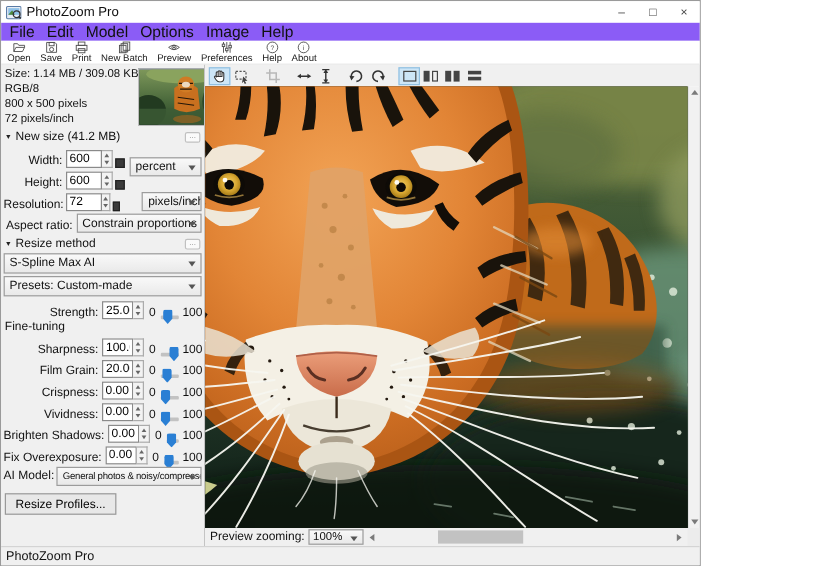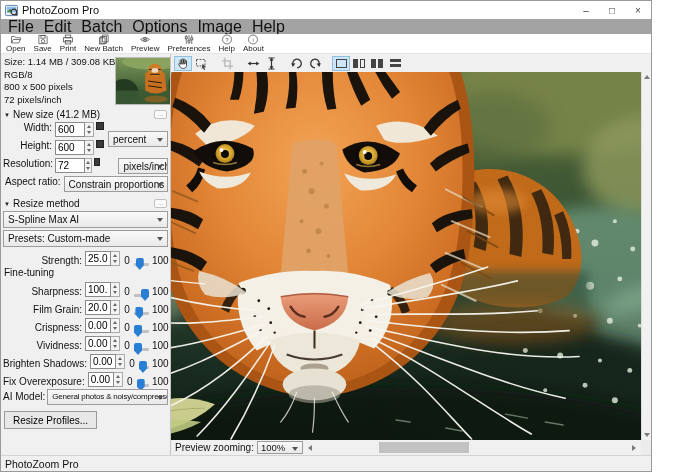"PhotoZoom Pro" .window { width: 652px -> 584px }
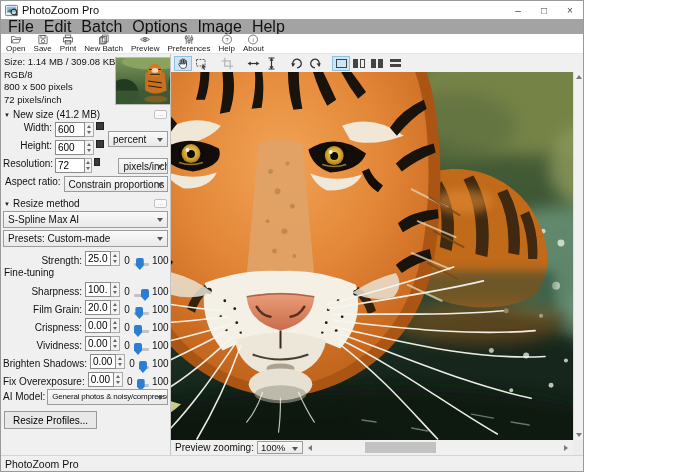"File" .menubar { background: #a3a3a3 -> #8b5cf6; font-size: 16px -> 13px }
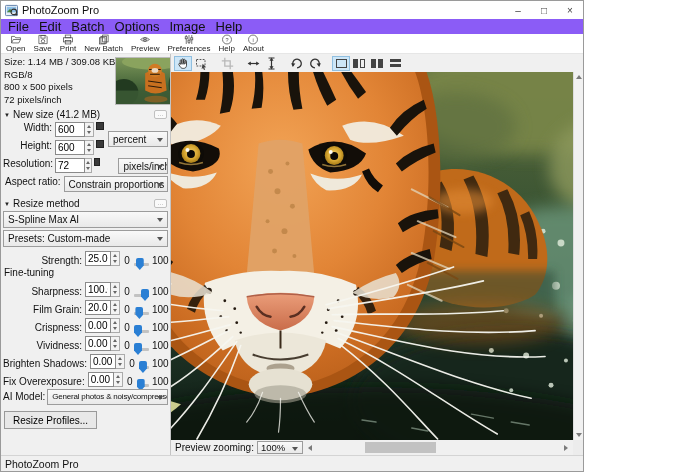"Batch" span.mi { text: Batch -> Model }
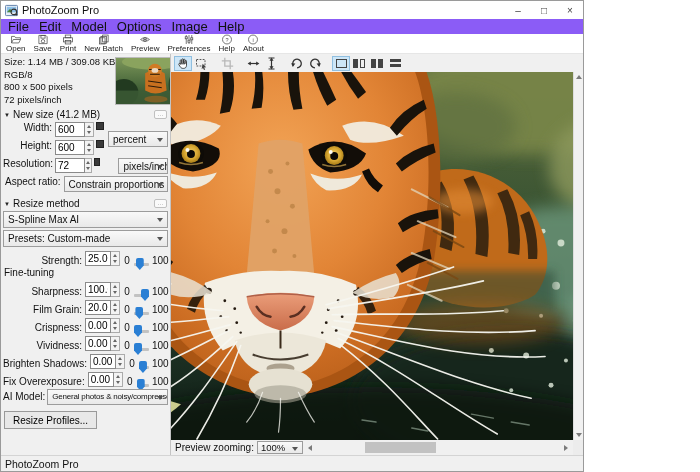"Width:" .ns-row { align-items: flex-start -> flex-end }
